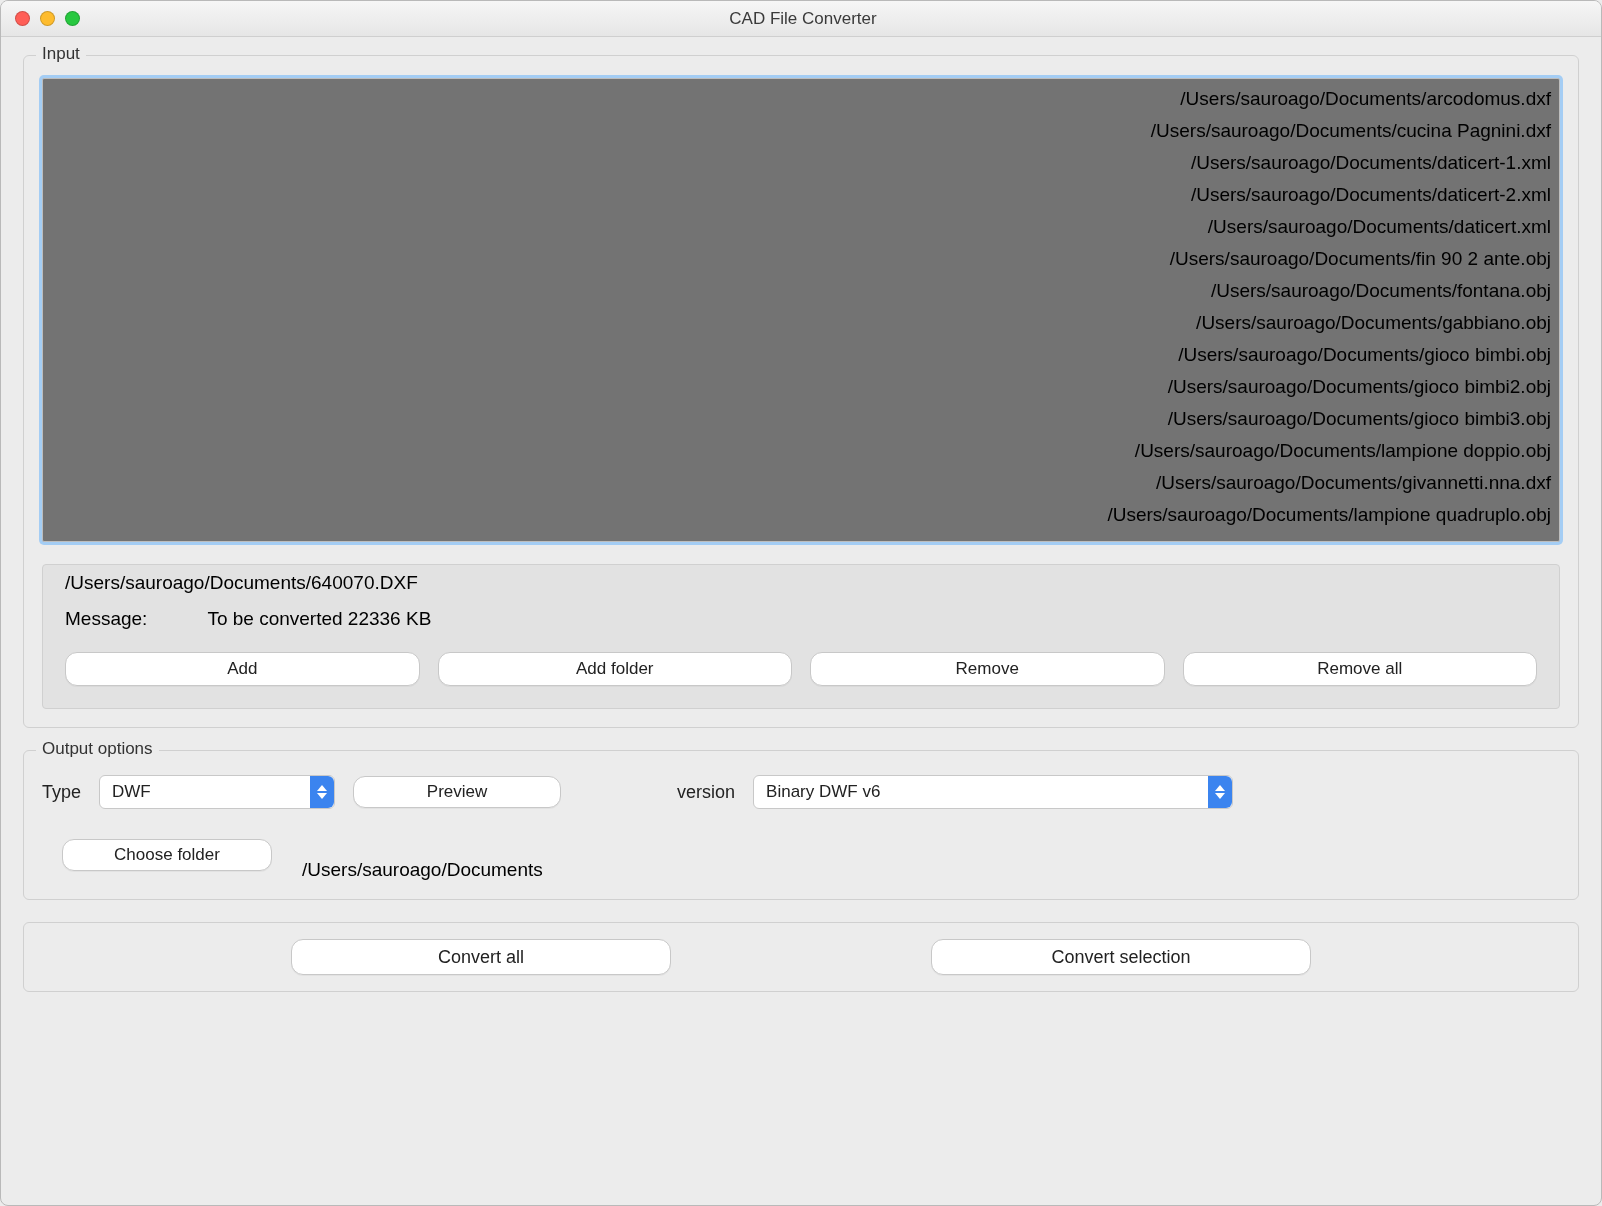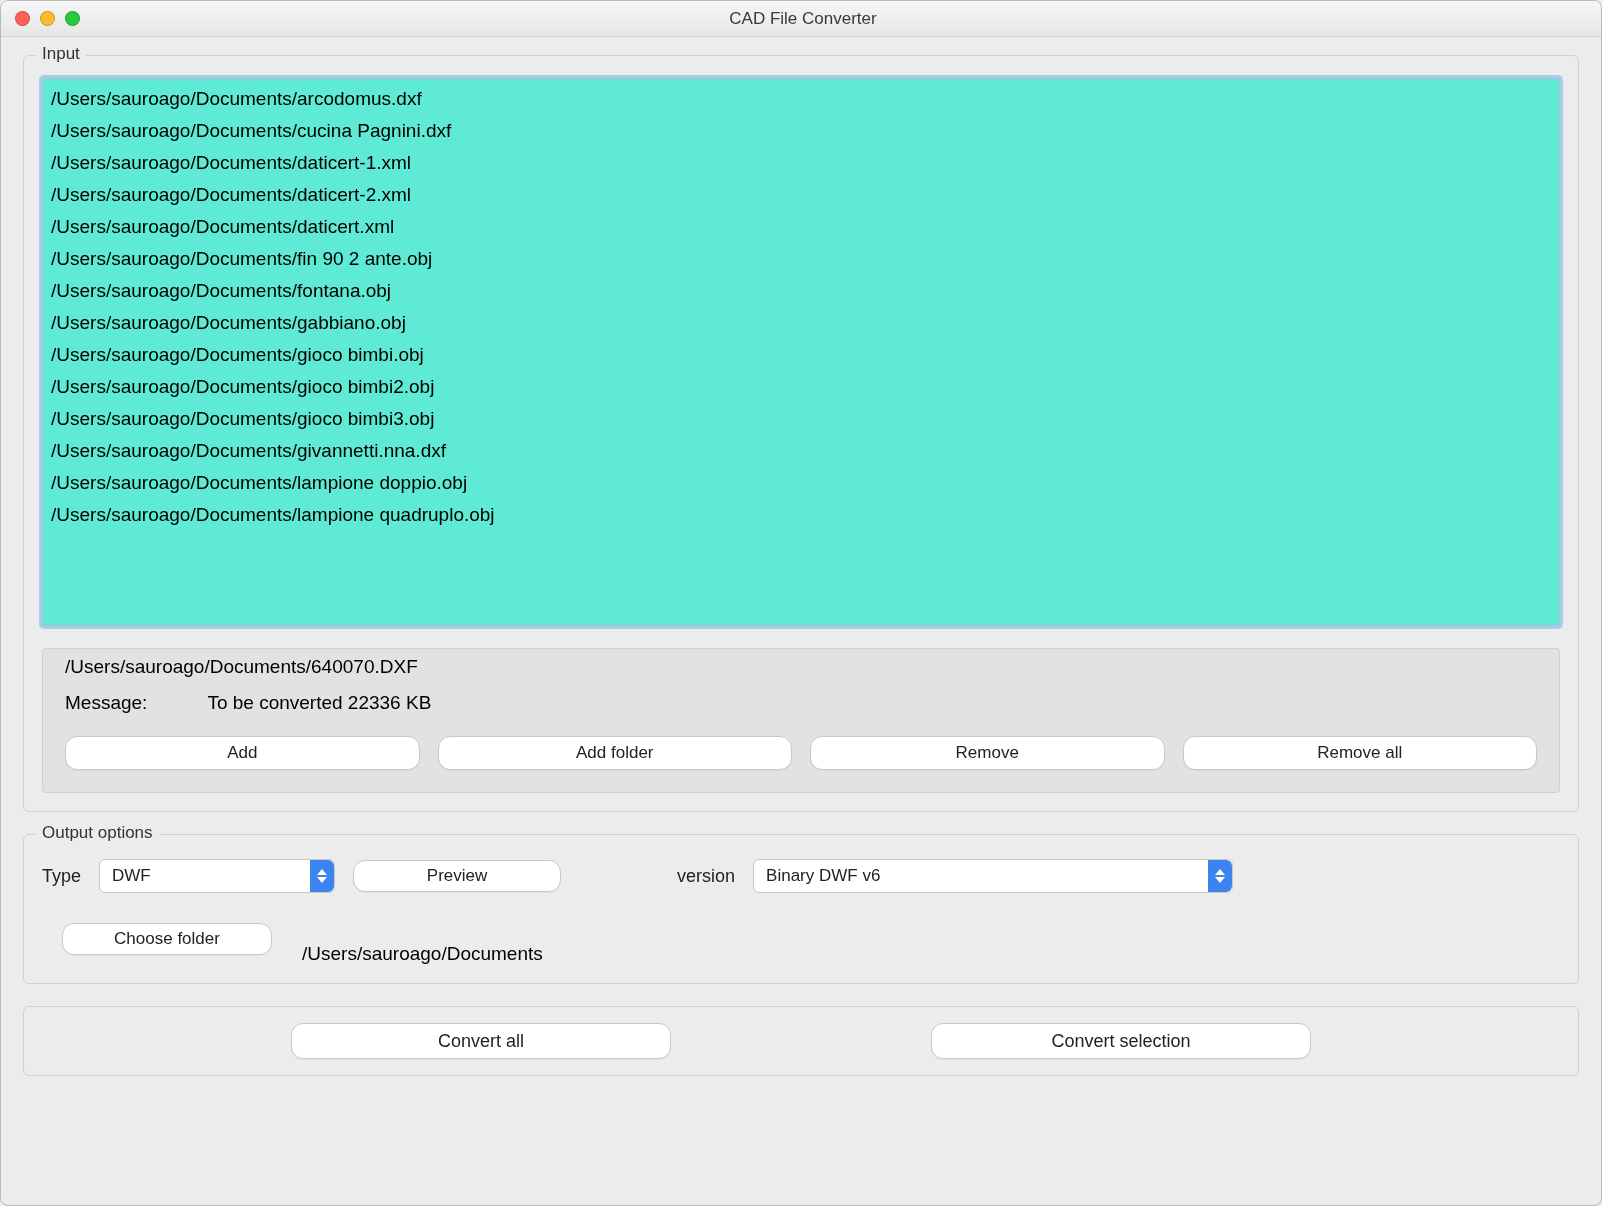"/Users/sauroago/Documents/arcodomus.dxf" .file-list { background: #5eead4 -> #737373; height: 548px -> 464px; text-align: none -> right }
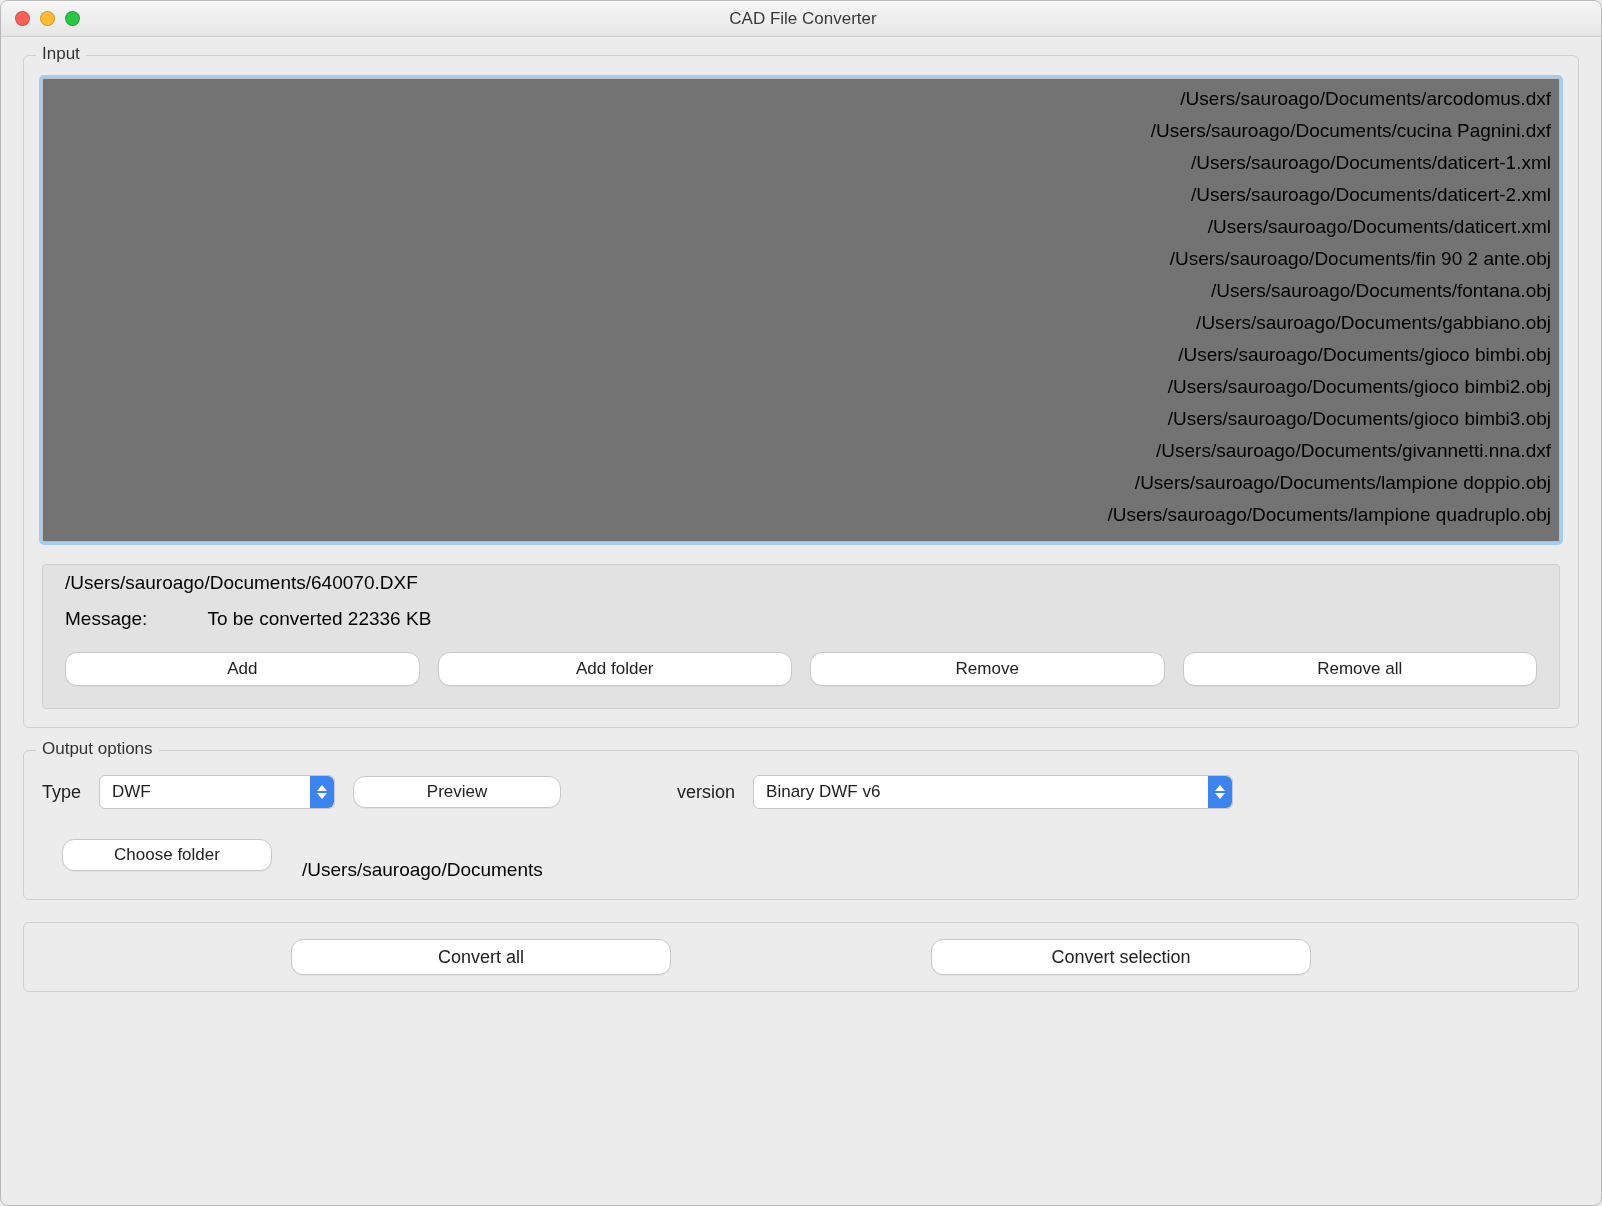"/Users/sauroago/Documents/givannetti.nna" div.row { order: before "/Users/sauroago/Documents/lampione doppio.obj" -> after "/Users/sauroago/Documents/lampione doppio.obj" }
